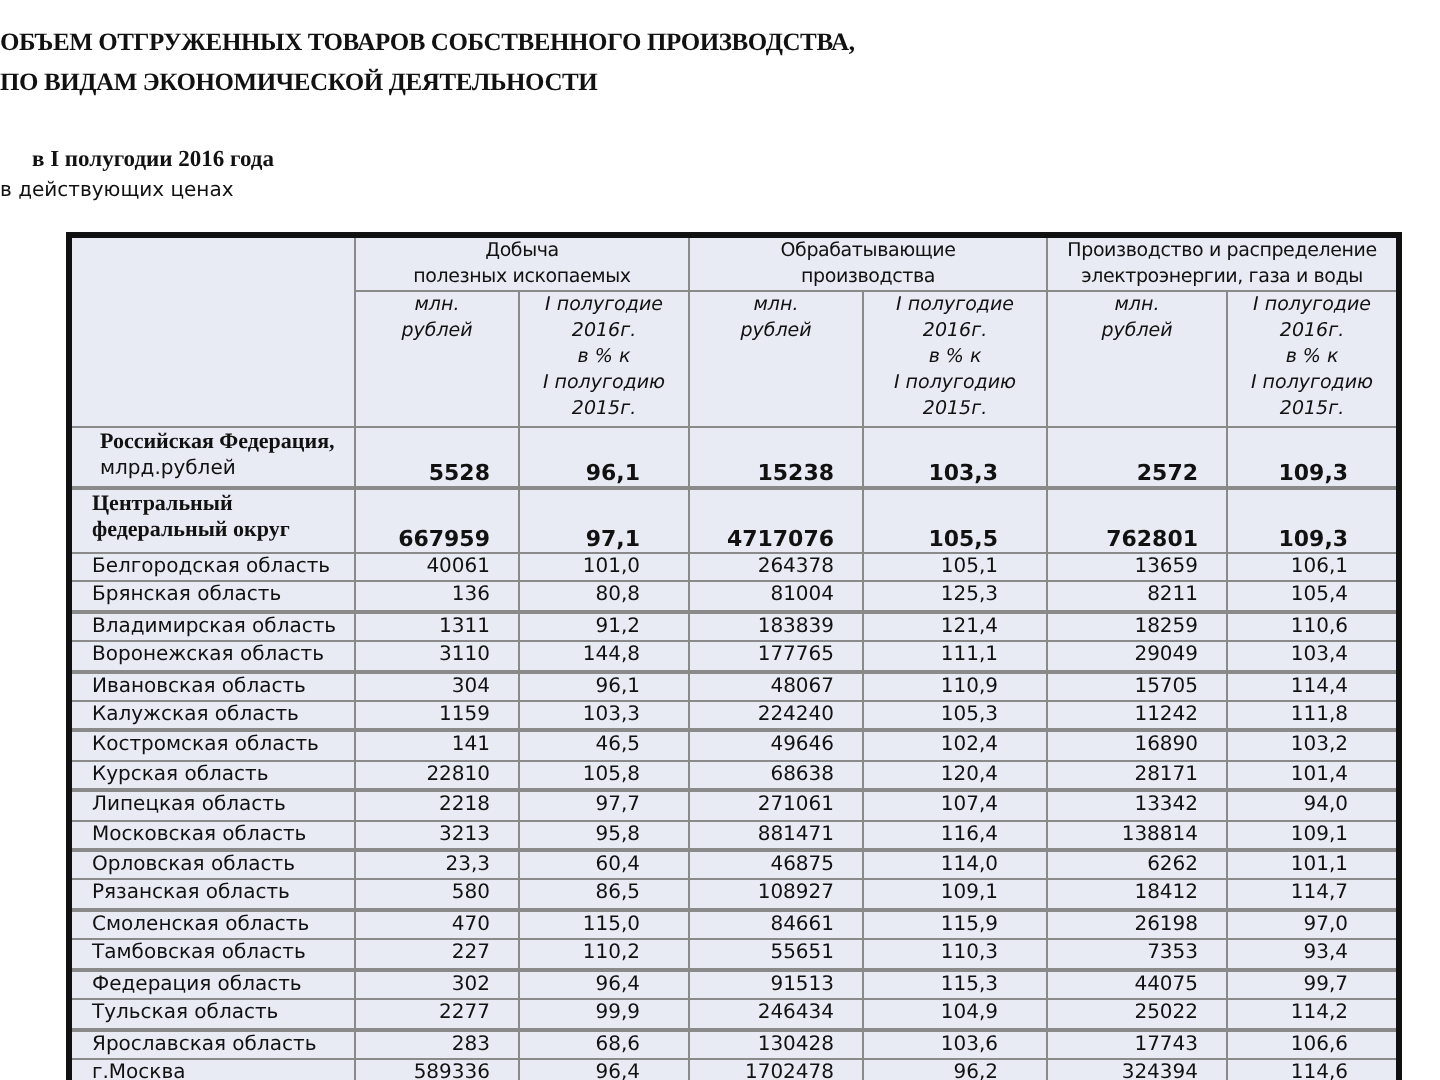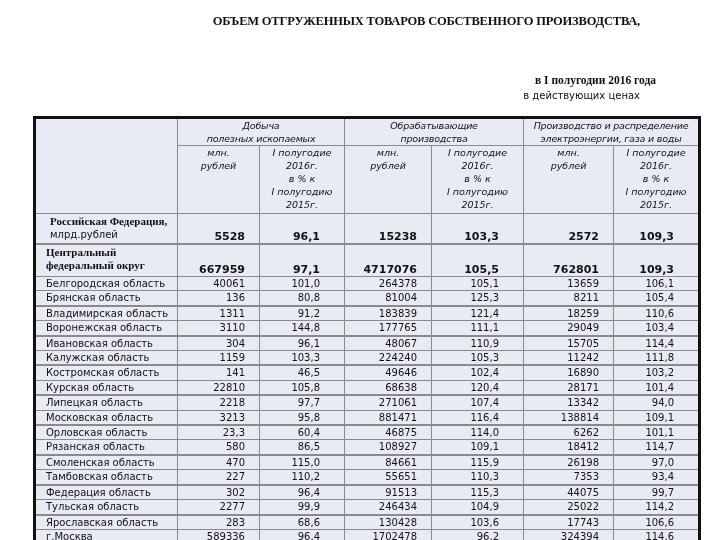"ОБЪЕМ ОТГРУЖЕННЫХ ТОВАРОВ СОБСТВЕННОГО" .title { text-align: right -> left }
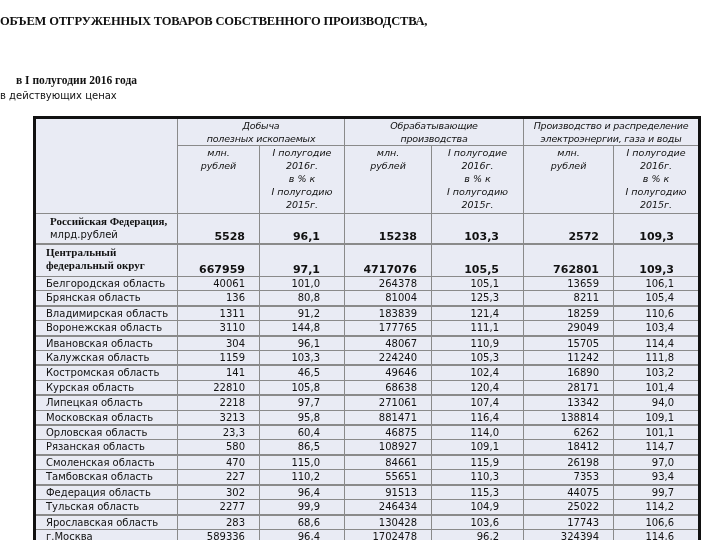"ПО ВИДАМ ЭКОНОМИЧЕСКОЙ ДЕЯТЕЛЬНОСТИ" div { html: none -> <div>ПО ВИДАМ ЭКОНОМИЧЕСКОЙ ДЕЯТЕЛЬНОСТИ</div> }
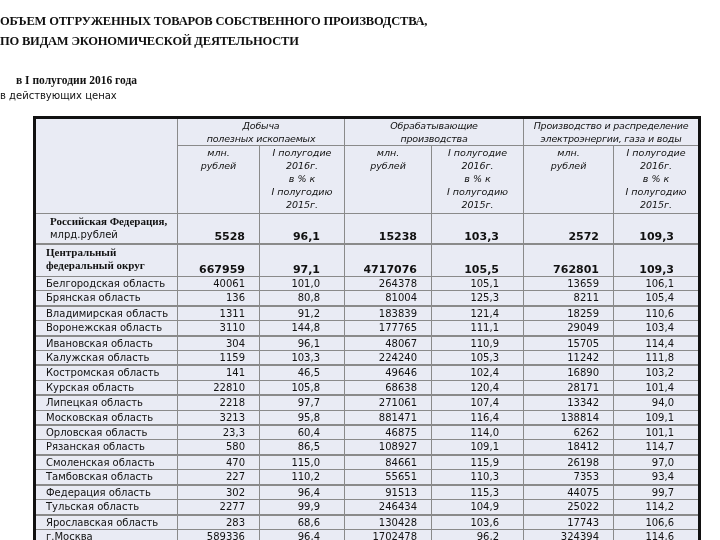"Добыча" .hdr-group { font-style: italic -> none }
